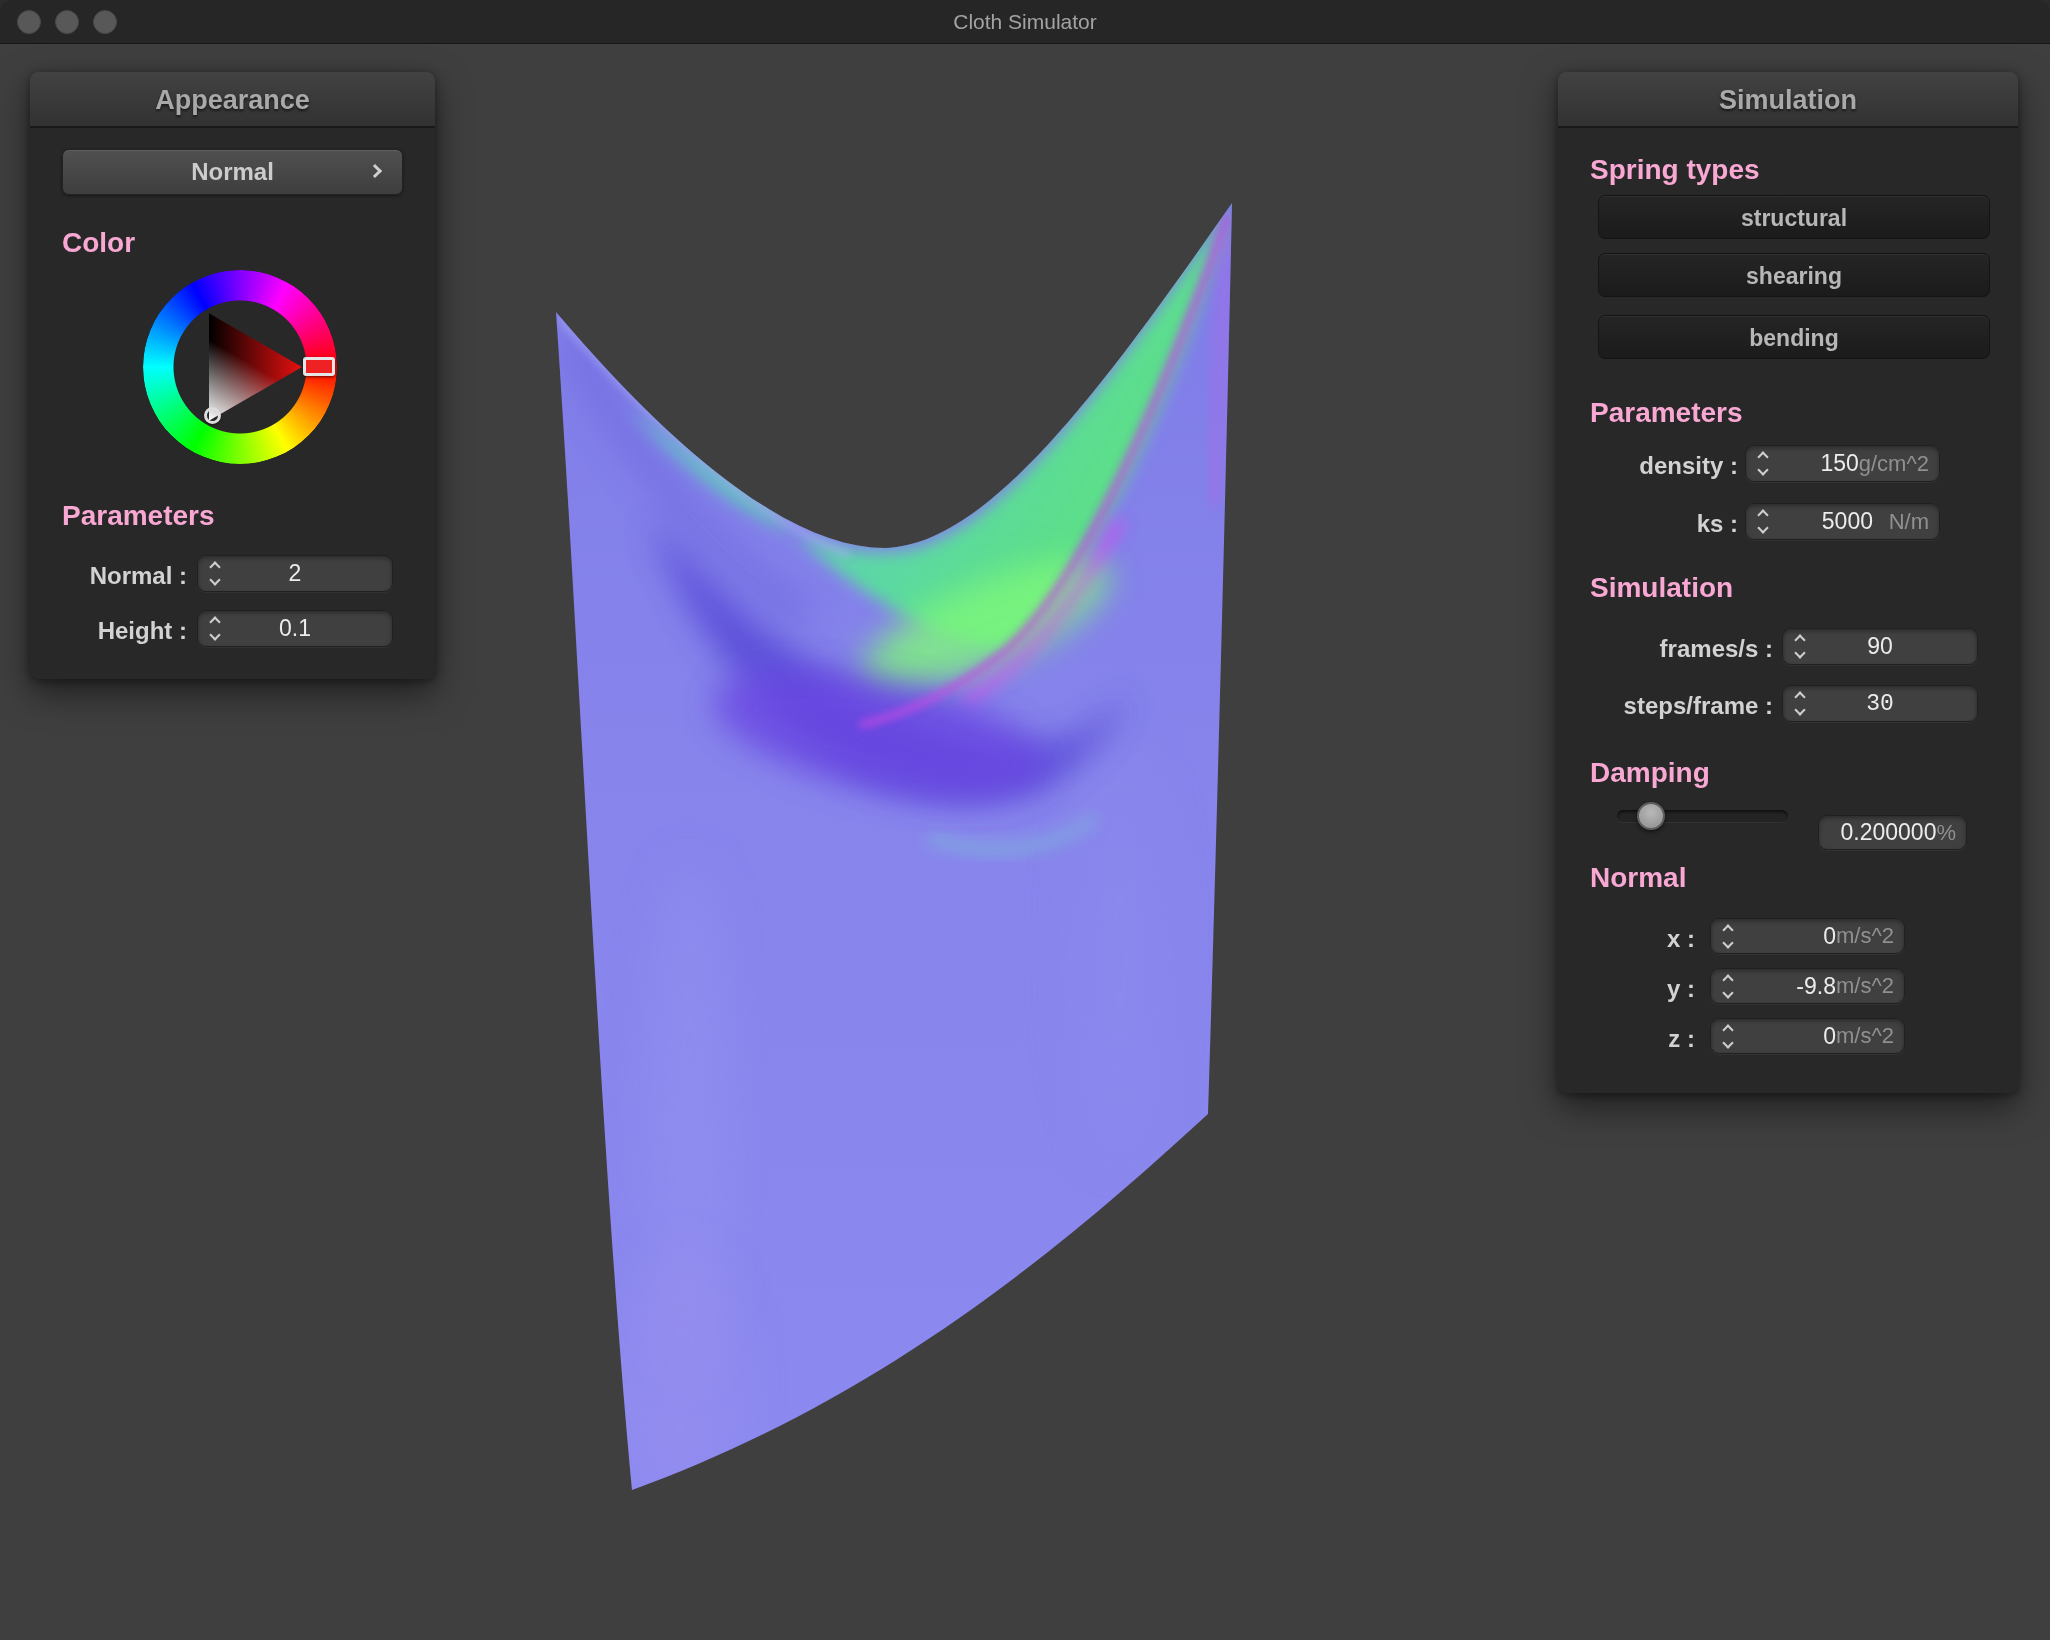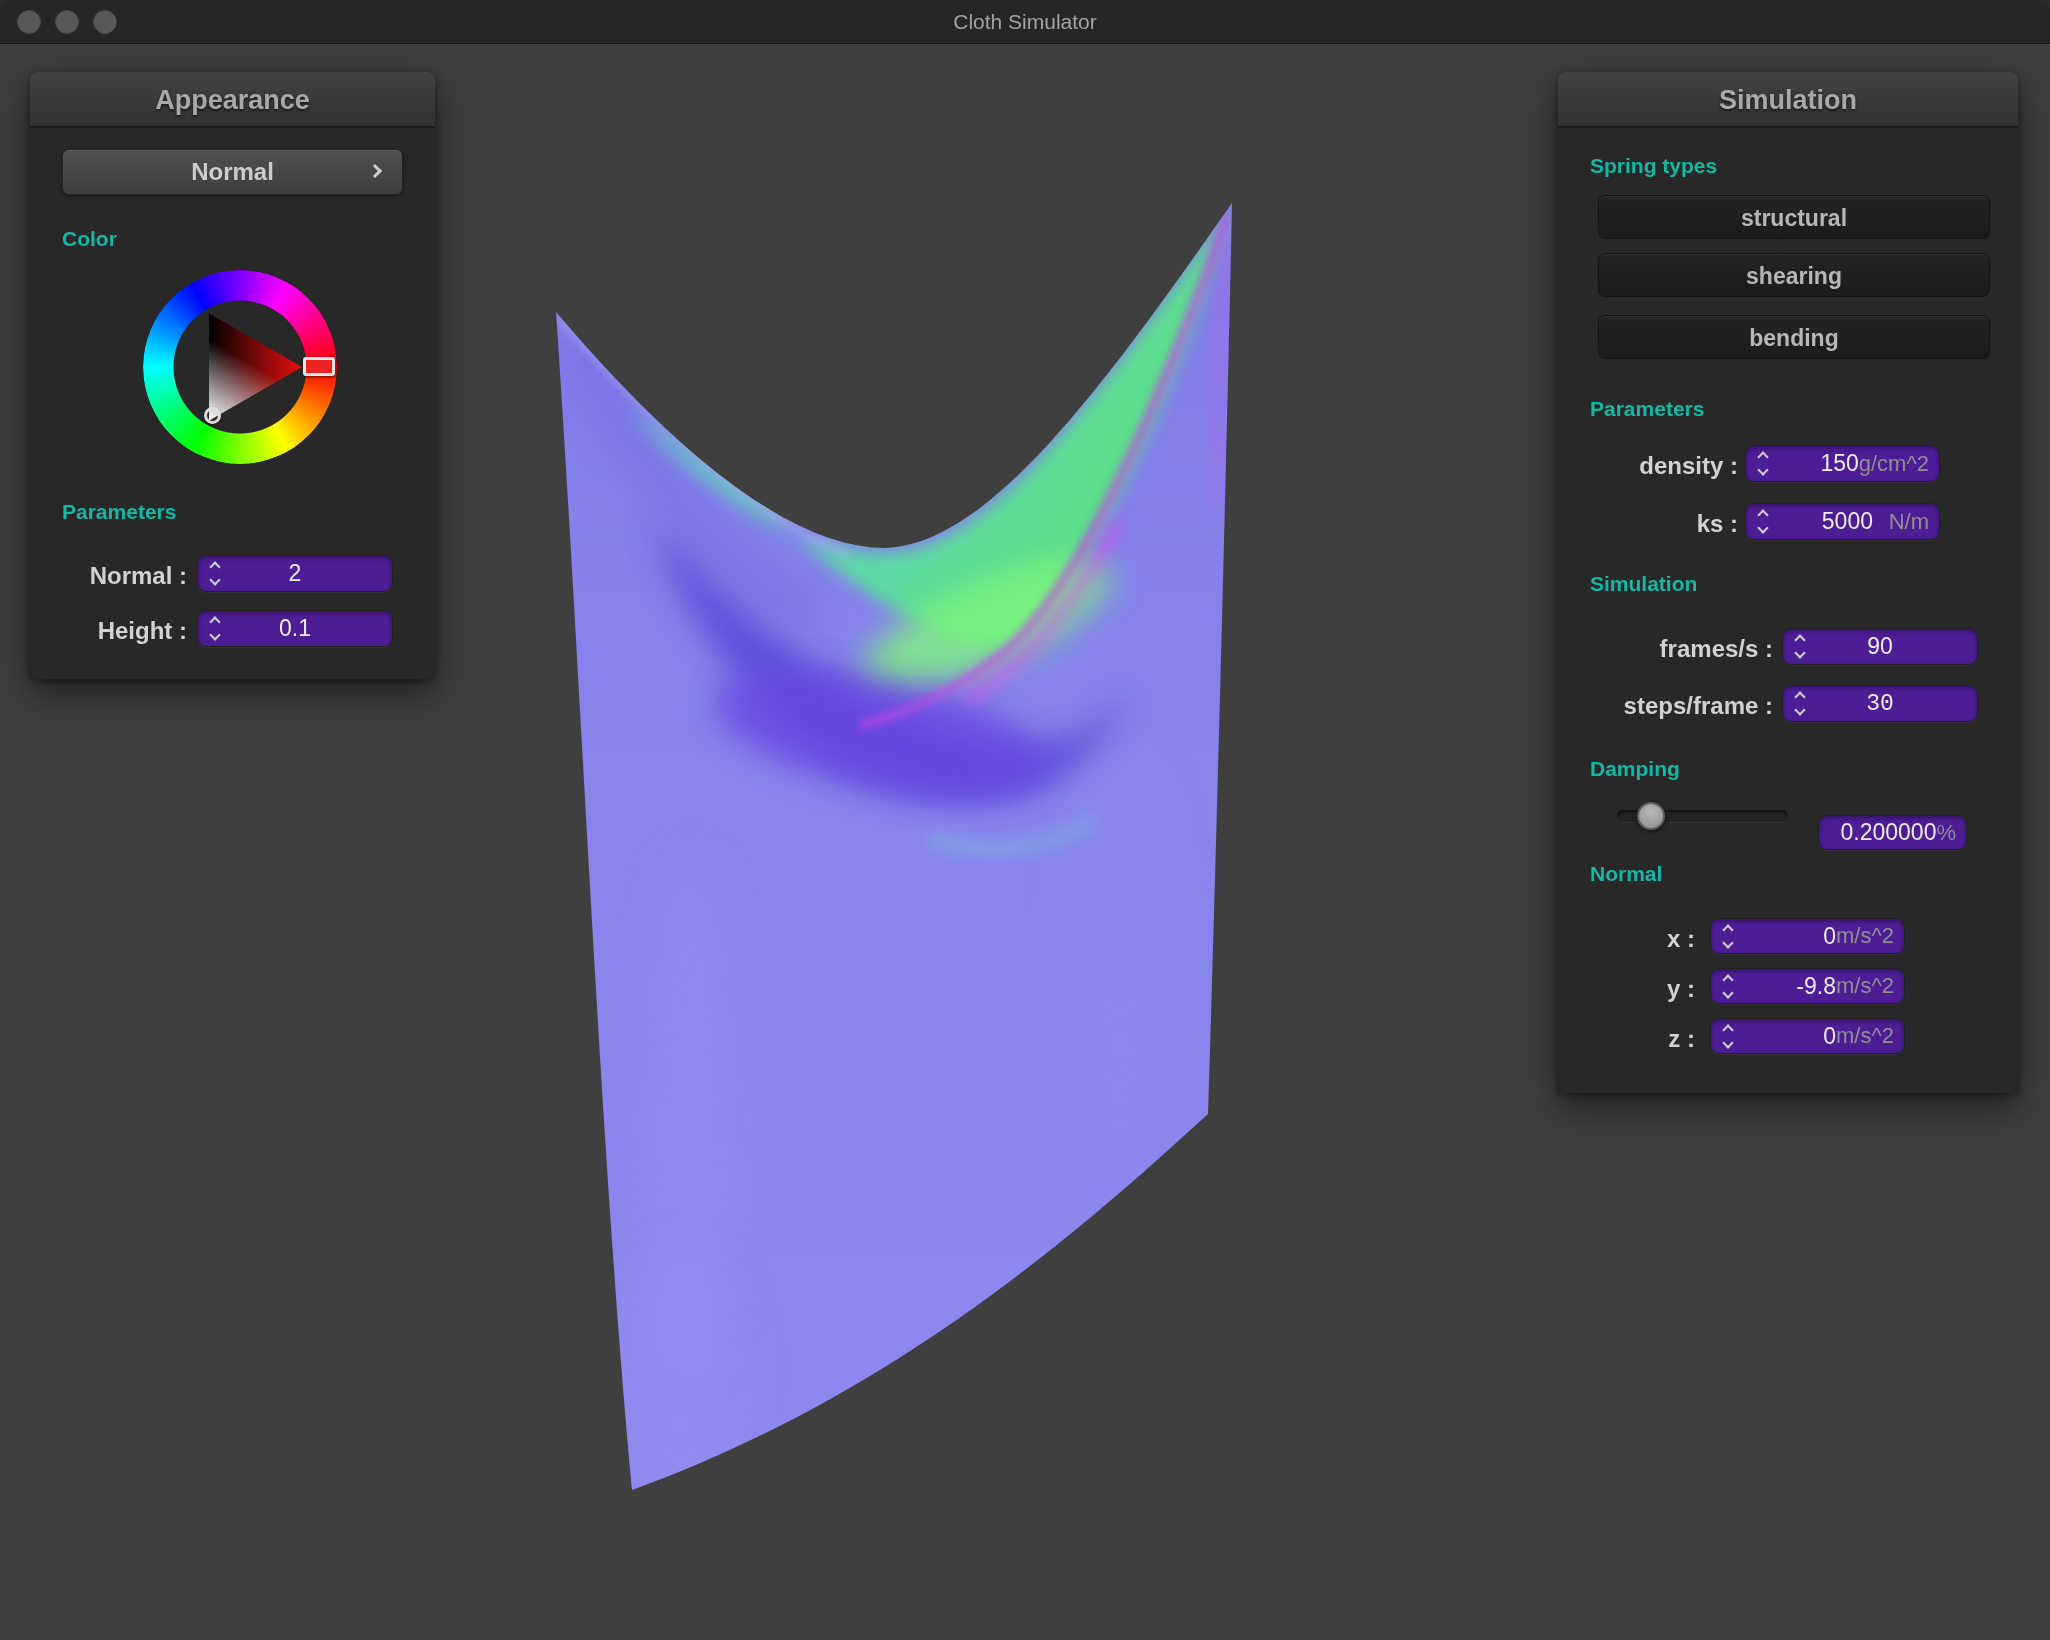"Spring types" .section-label { color: #14b8a6 -> #f9a8d4; font-size: 21px -> 28px }
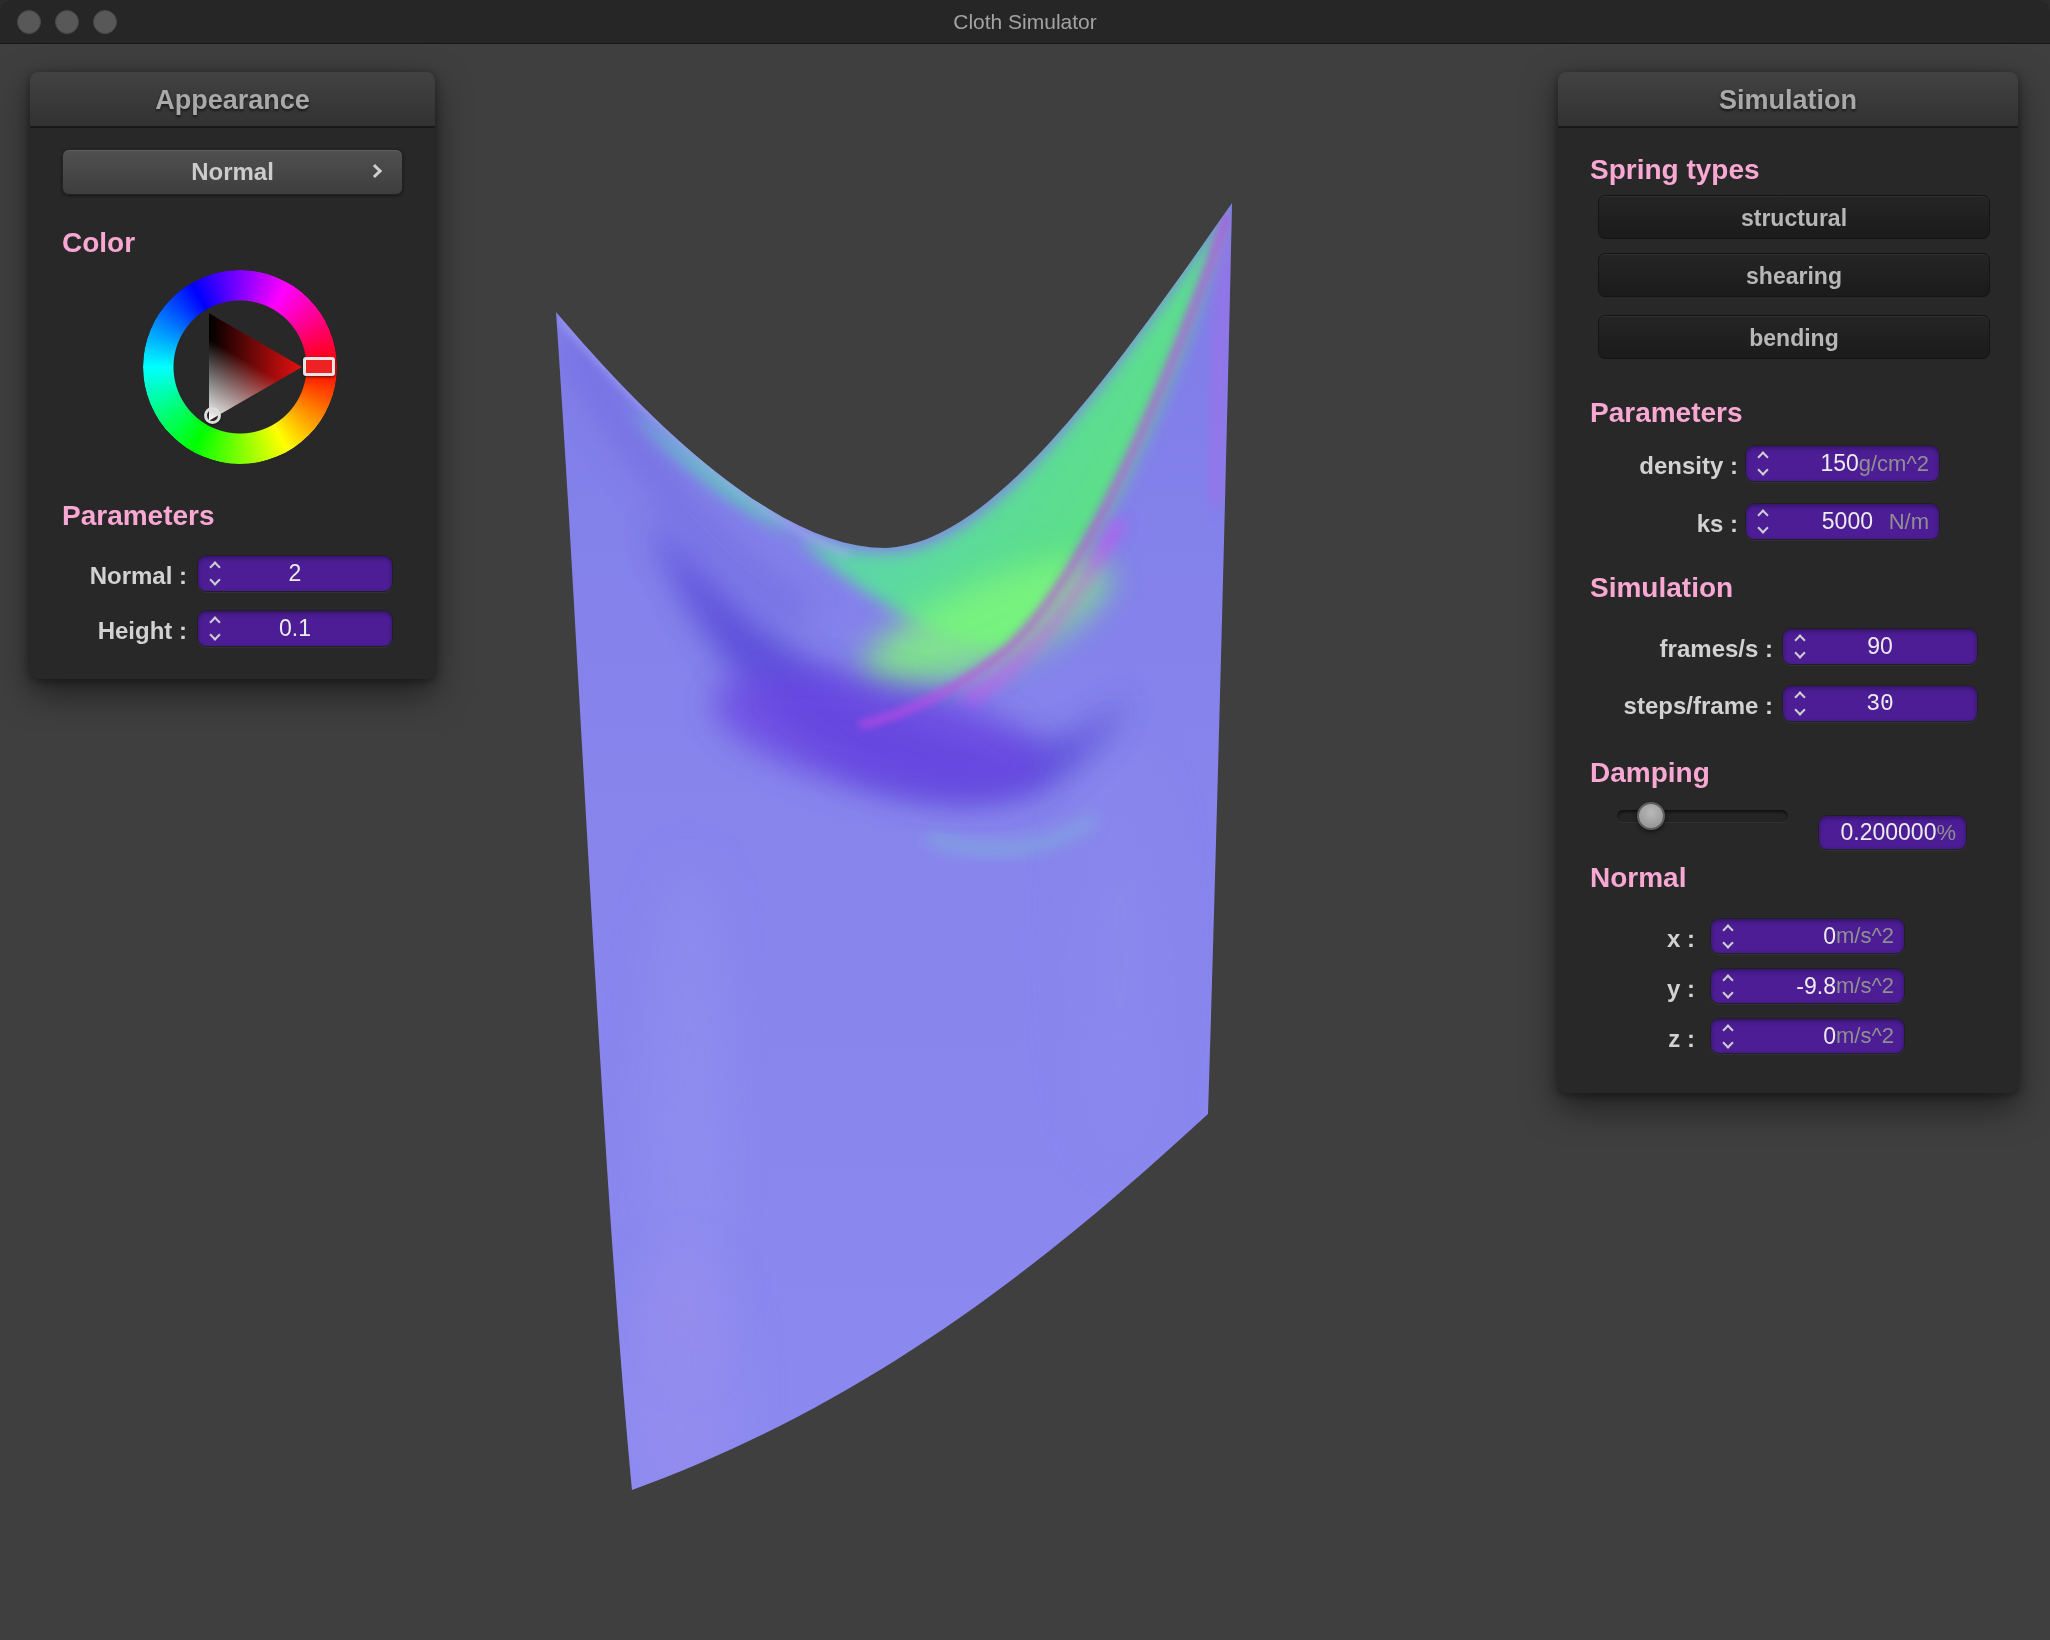"150" .spin { background: #4c1d95 -> #404040 }
